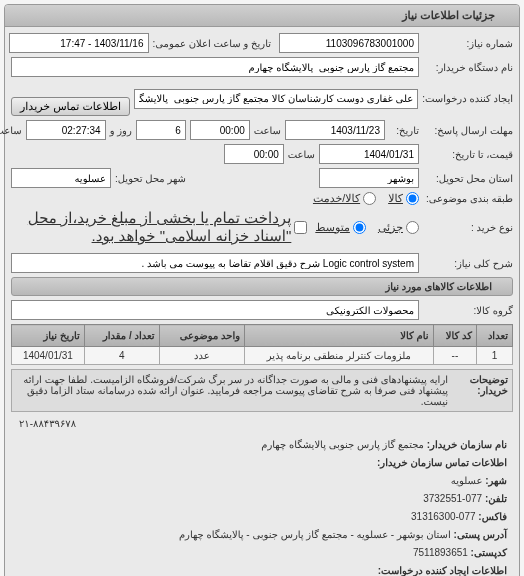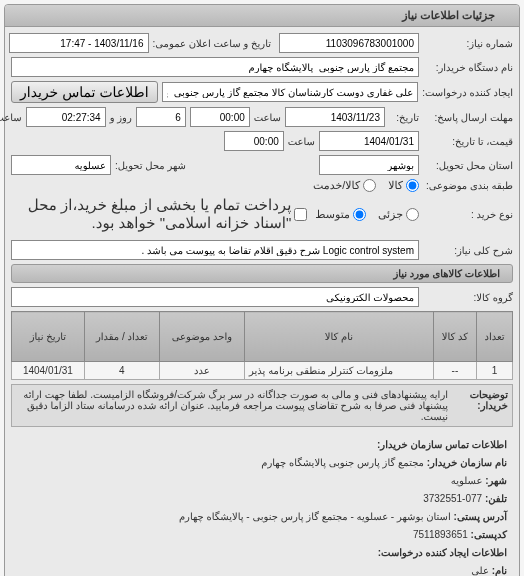"اطلاعات تماس خریدار" .btn { font-size: 14px -> 11px; margin-top: none -> 16px }
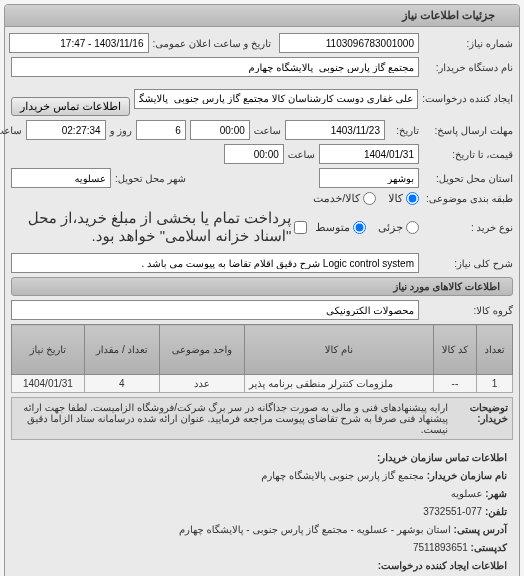"کالا/خدمت" .radio-item { text-decoration: none -> underline }
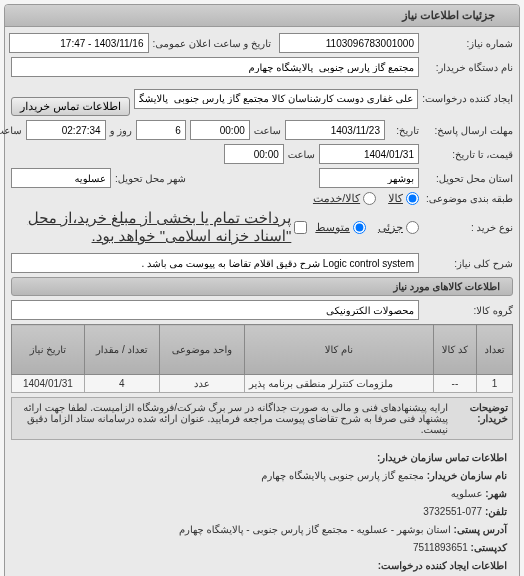"اطلاعات کالاهای مورد نیاز" .section-title { padding: 3px 12px -> 3px 20px }
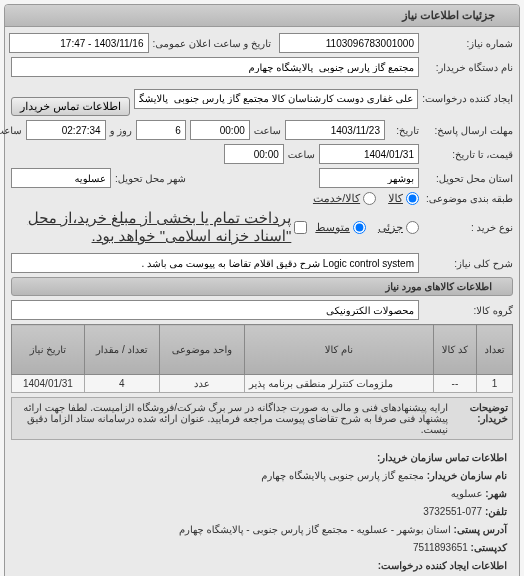"تاریخ نیاز" th { font-weight: normal -> bold; padding: 19px 4px -> 5px 4px; text-align: none -> right }
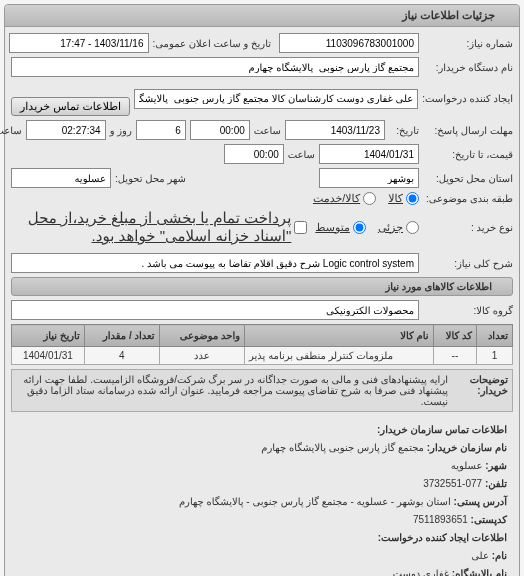"ملزومات کنترلر منطقی برنامه پذیر" td { text-align: left -> center }
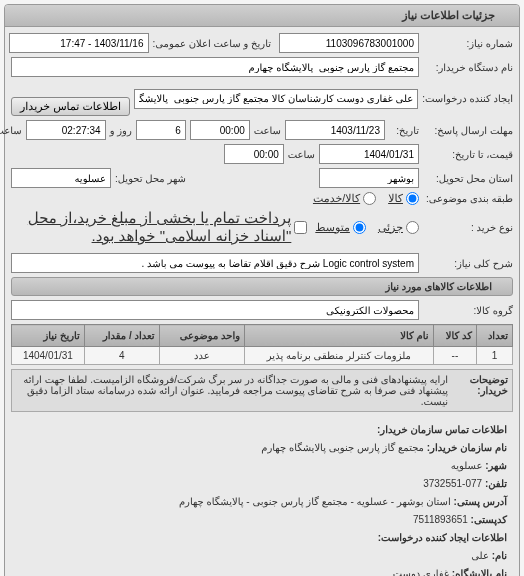"۲۱-۸۸۴۳۹۶۷۸" div.contact-num { html: none -> <div>۲۱-۸۸۴۳۹۶۷۸</div> }
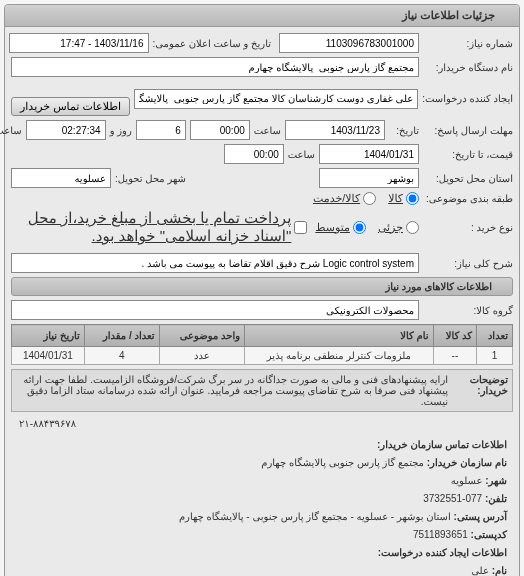"اطلاعات تماس سازمان خریدار:" div.info-line { order: before "نام سازمان خریدار: مجتمع گاز" -> after "نام سازمان خریدار: مجتمع گاز" }
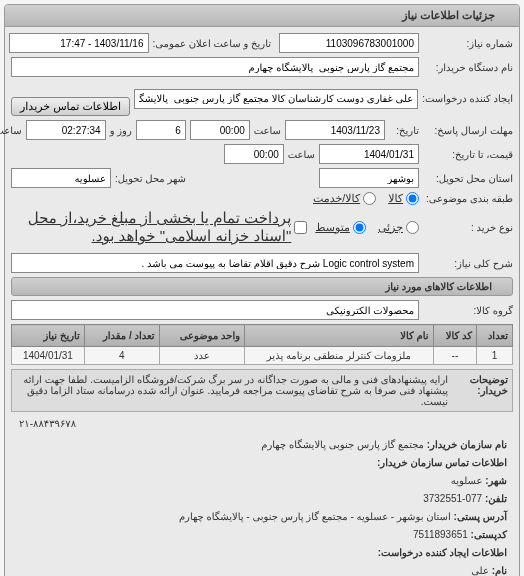"فاکس: 077-31316300" div.info-line { html: none -> <div> <span>فاکس:</span> <span>077-31316300</span> </div> }
